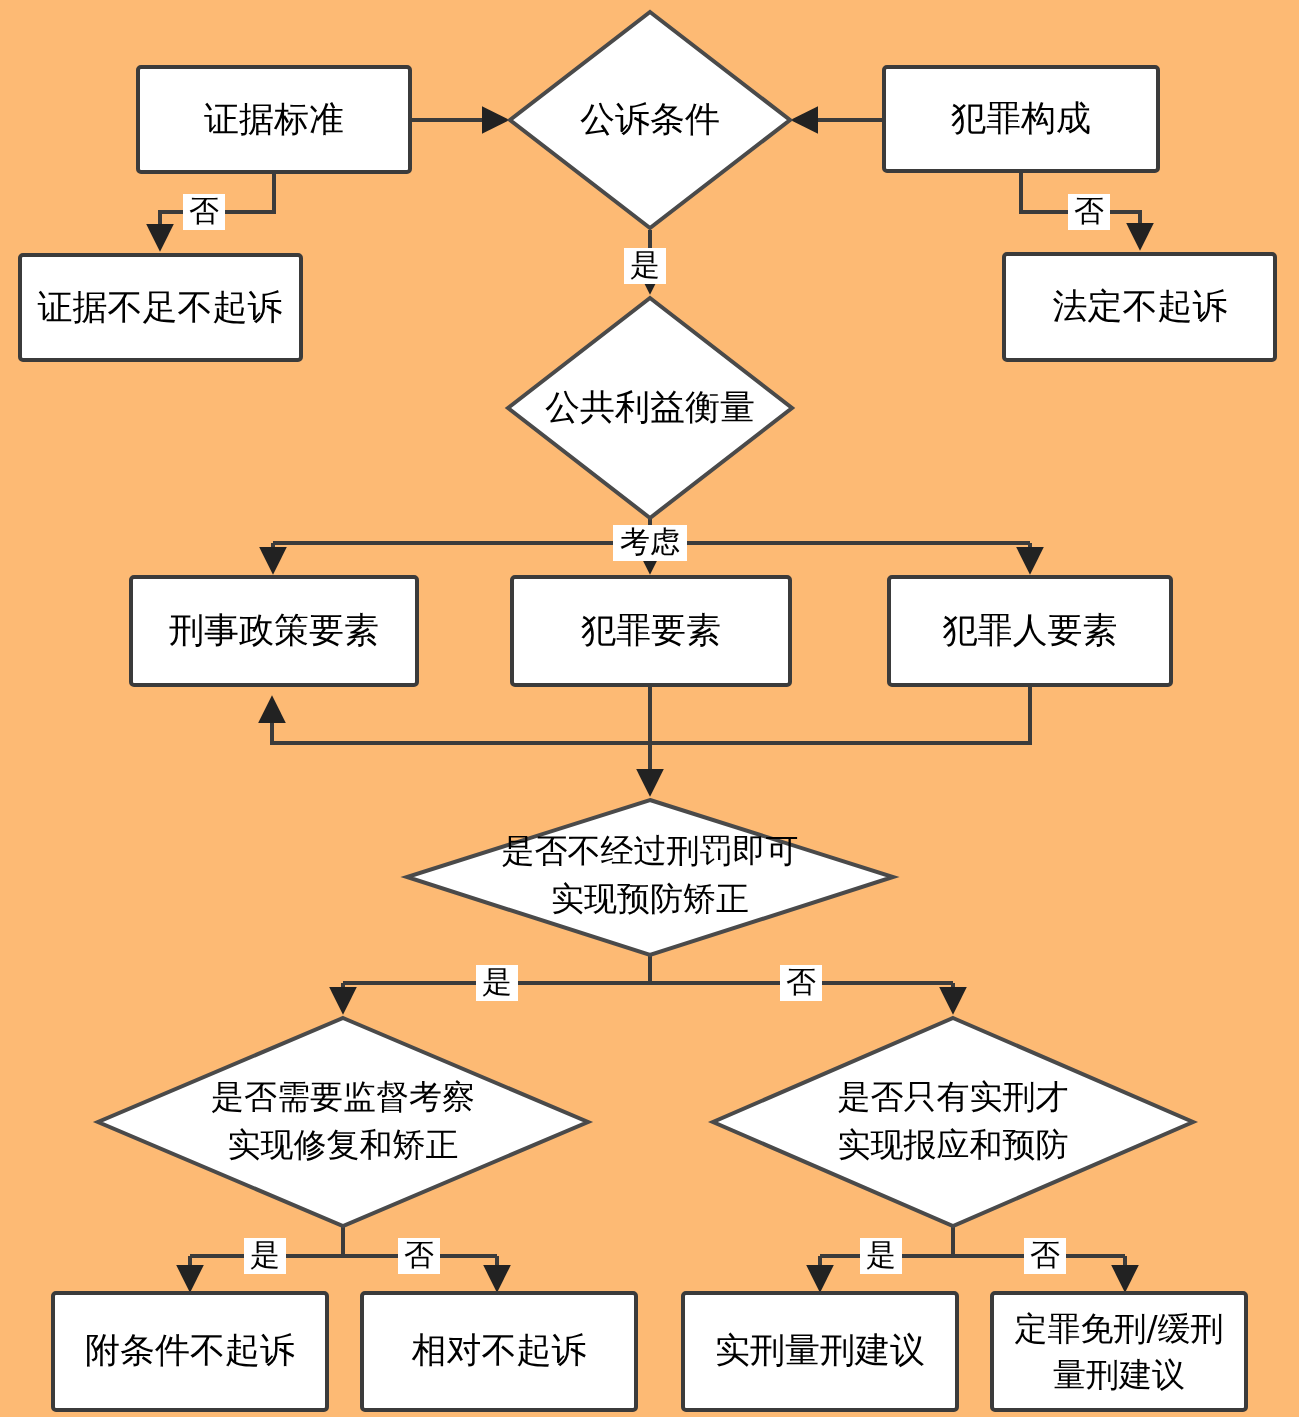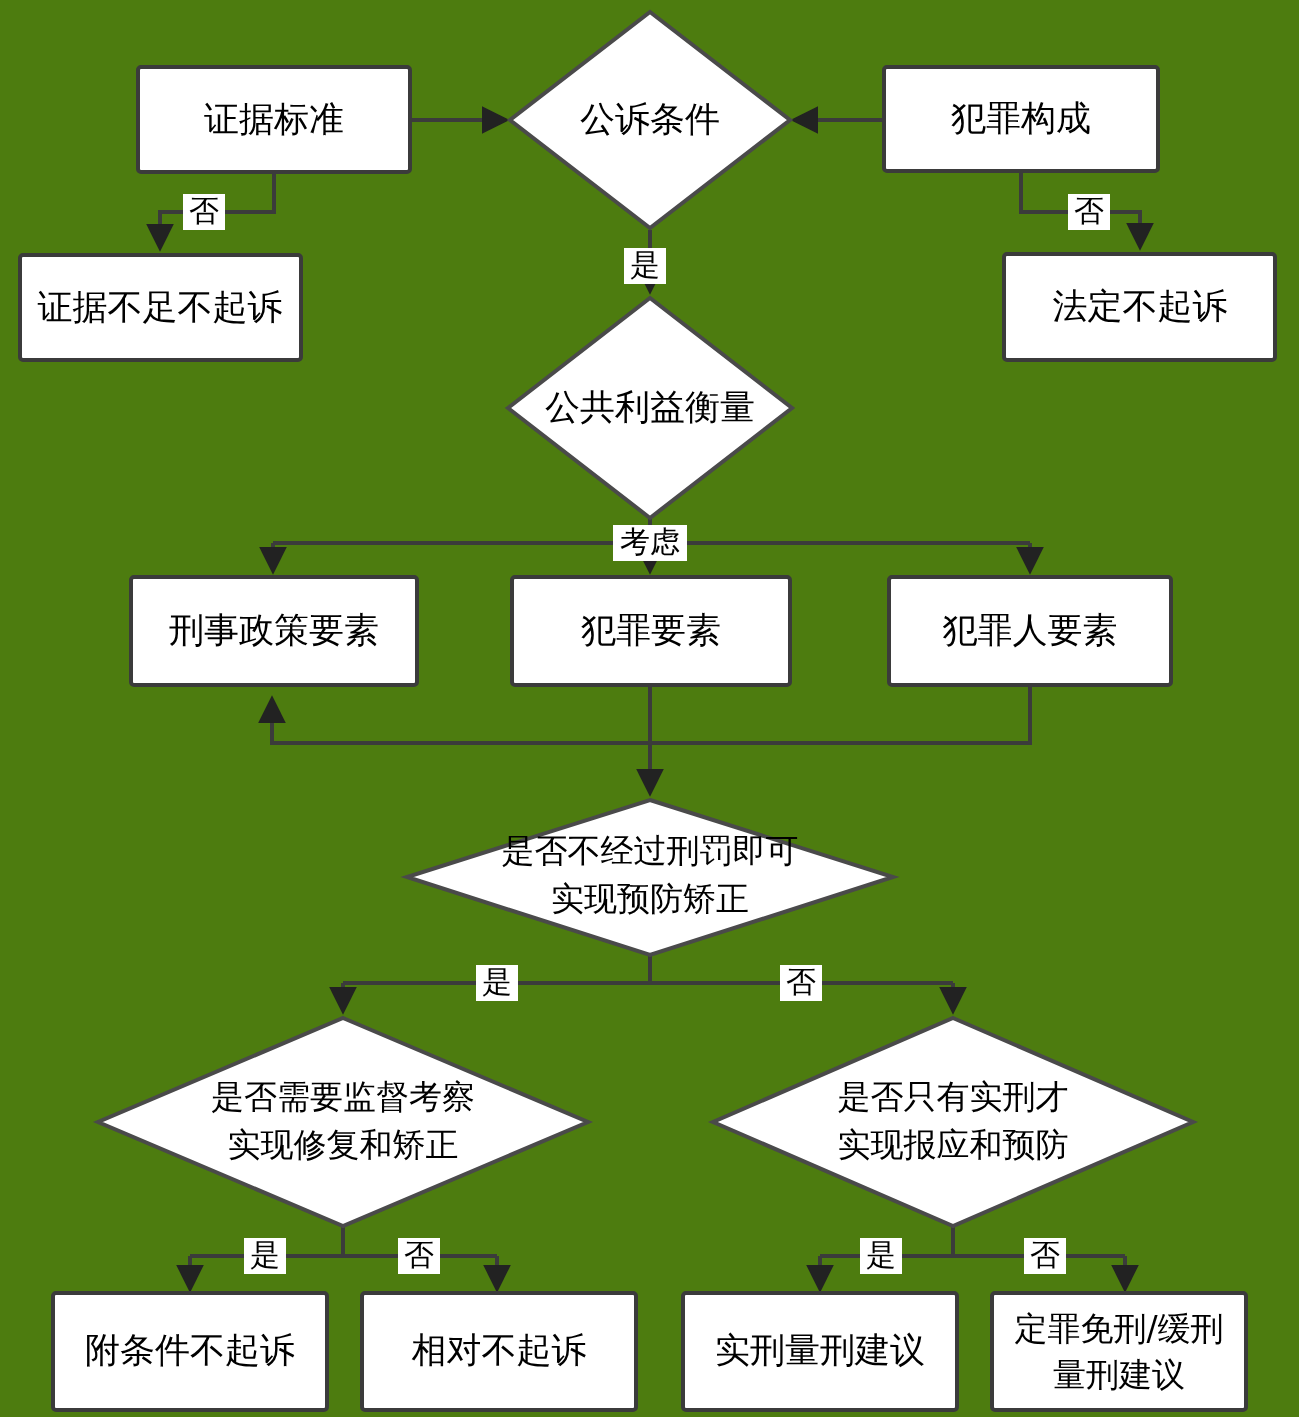"证据标准" #flow-root { background: #4d7c0f -> #fdba74 }
